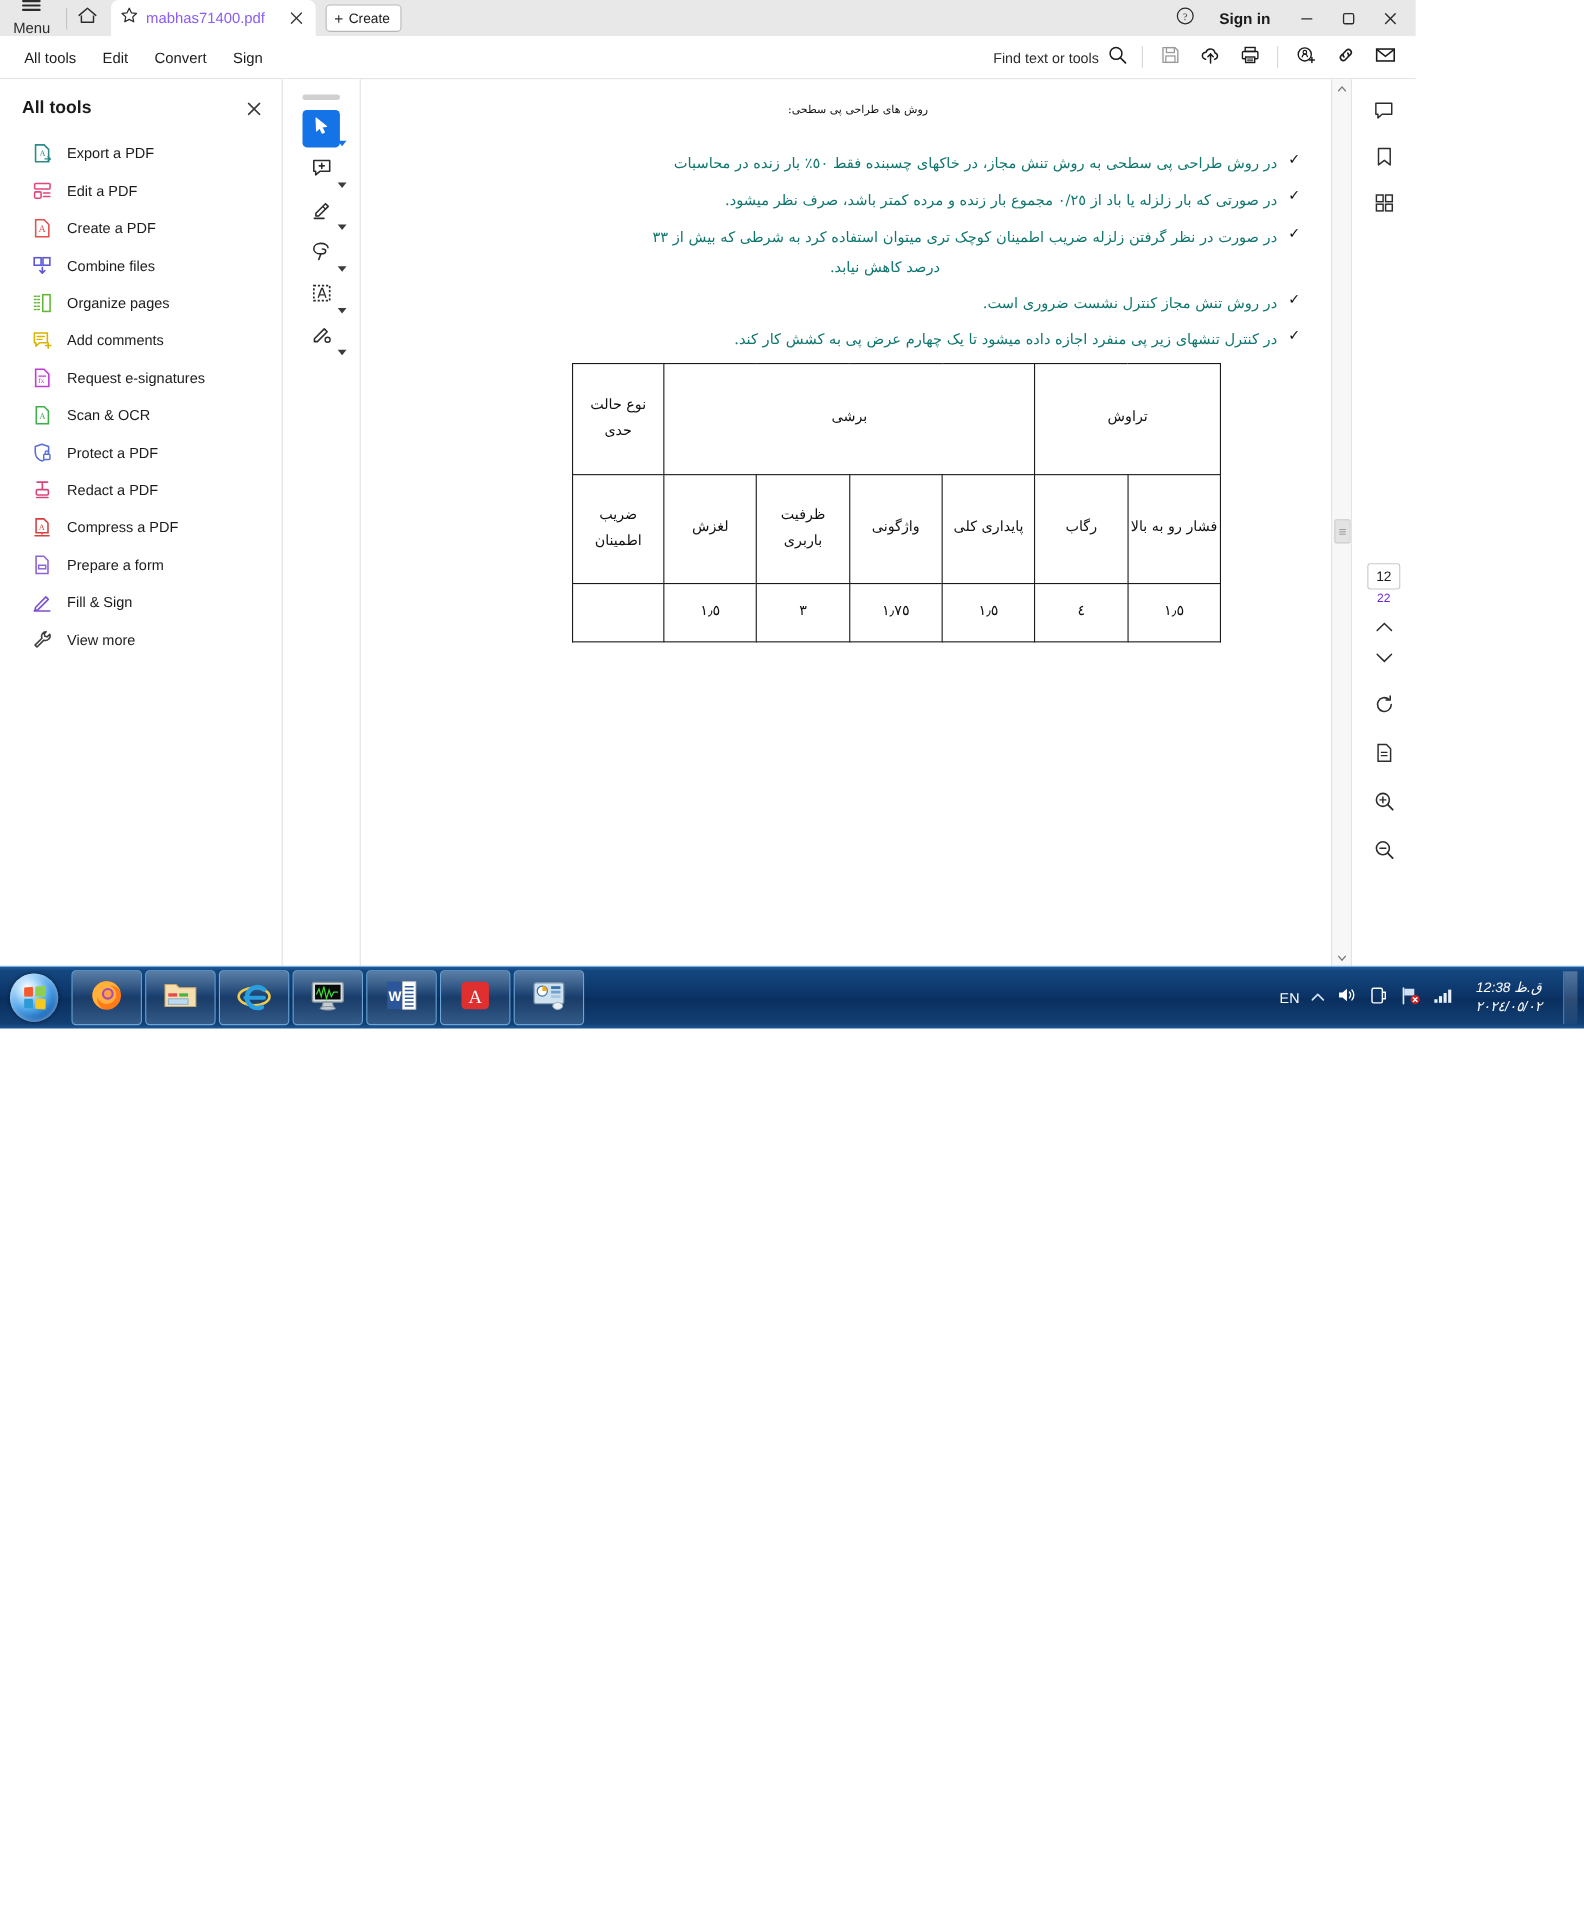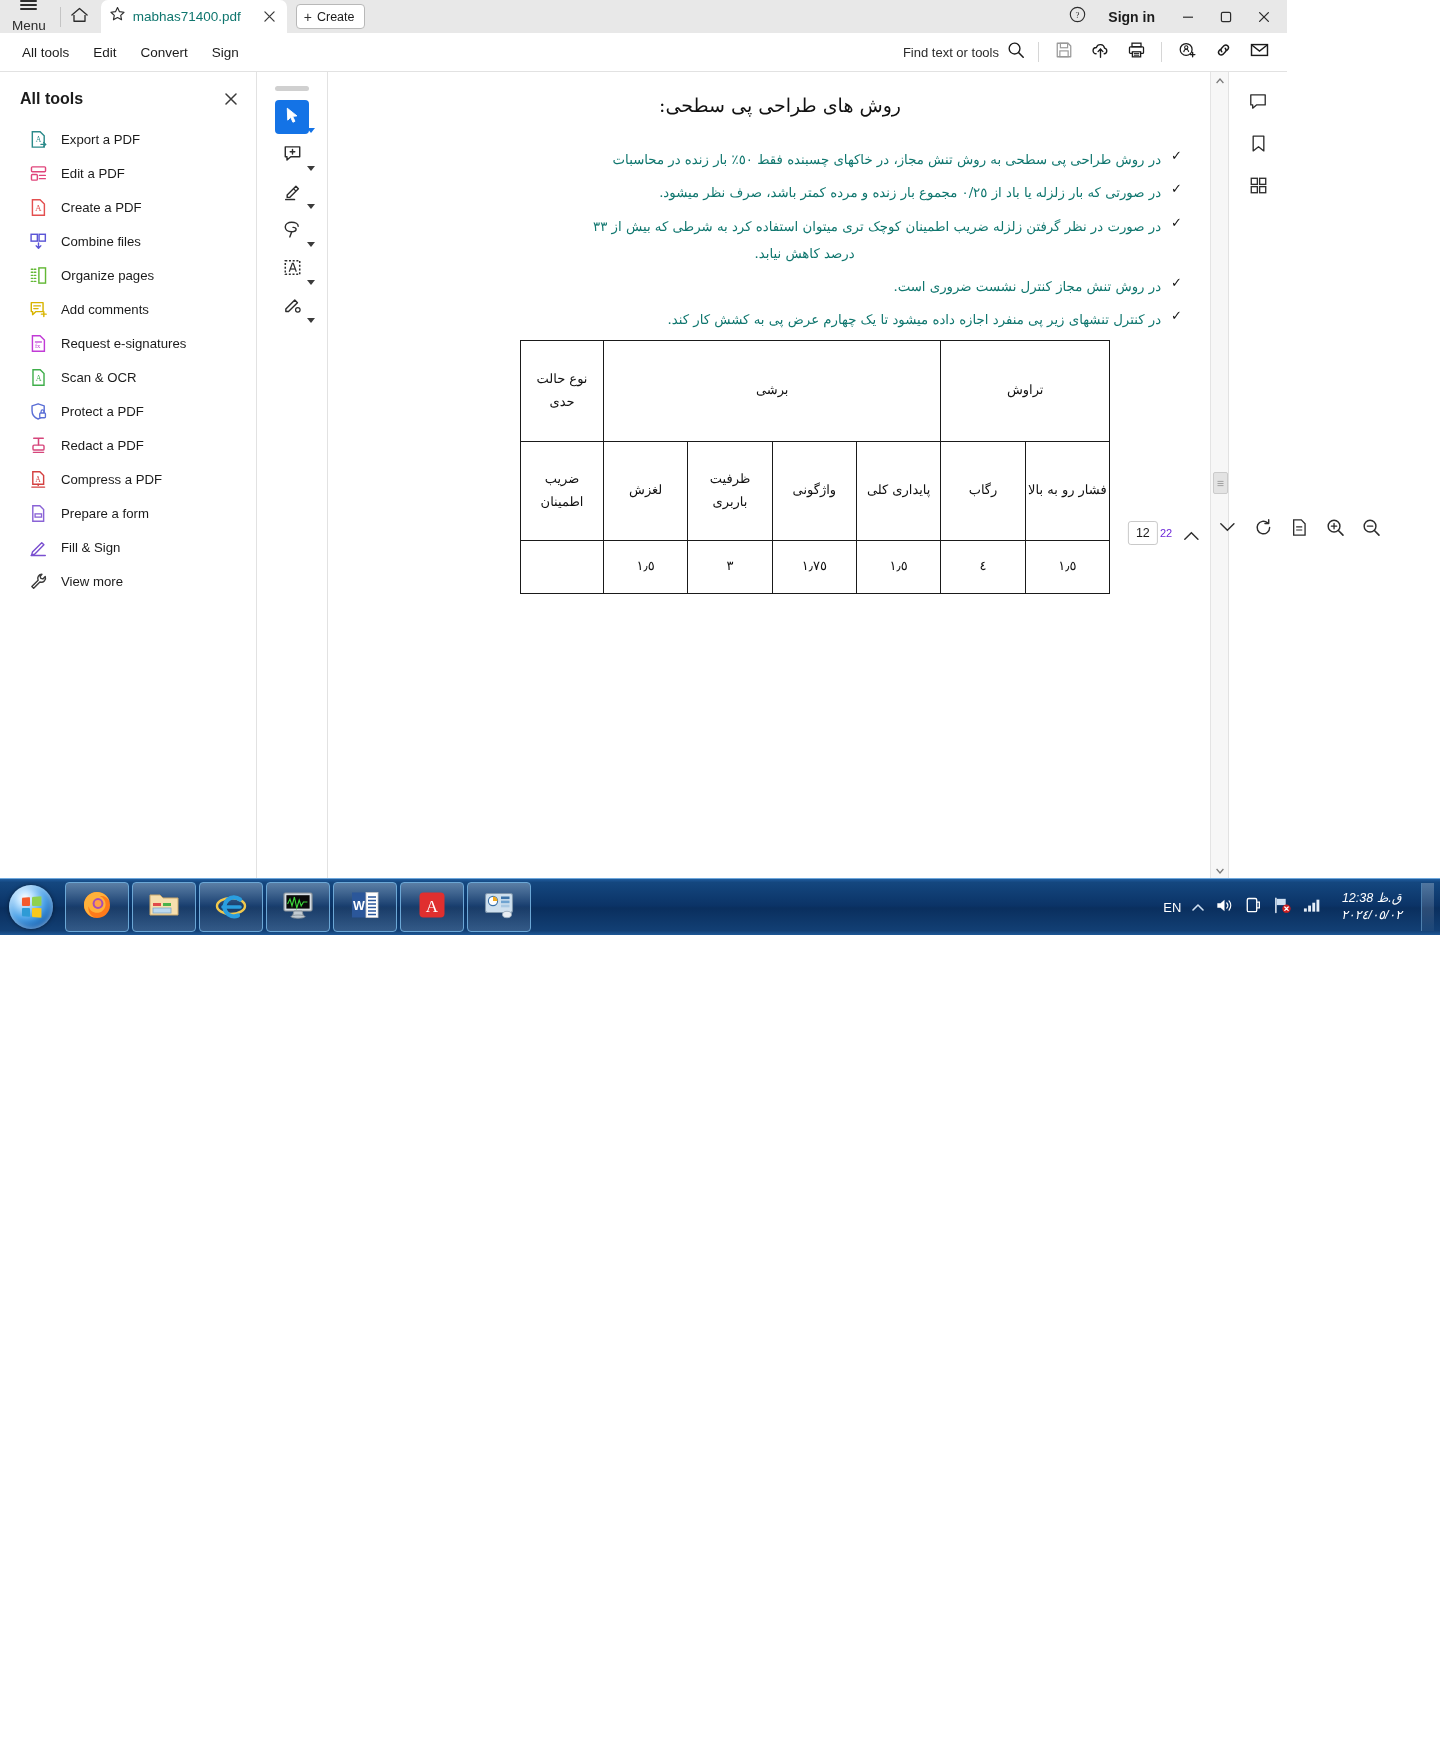"mabhas71400.pdf" .tab-title { color: #0f766e -> #8b5cf6 }
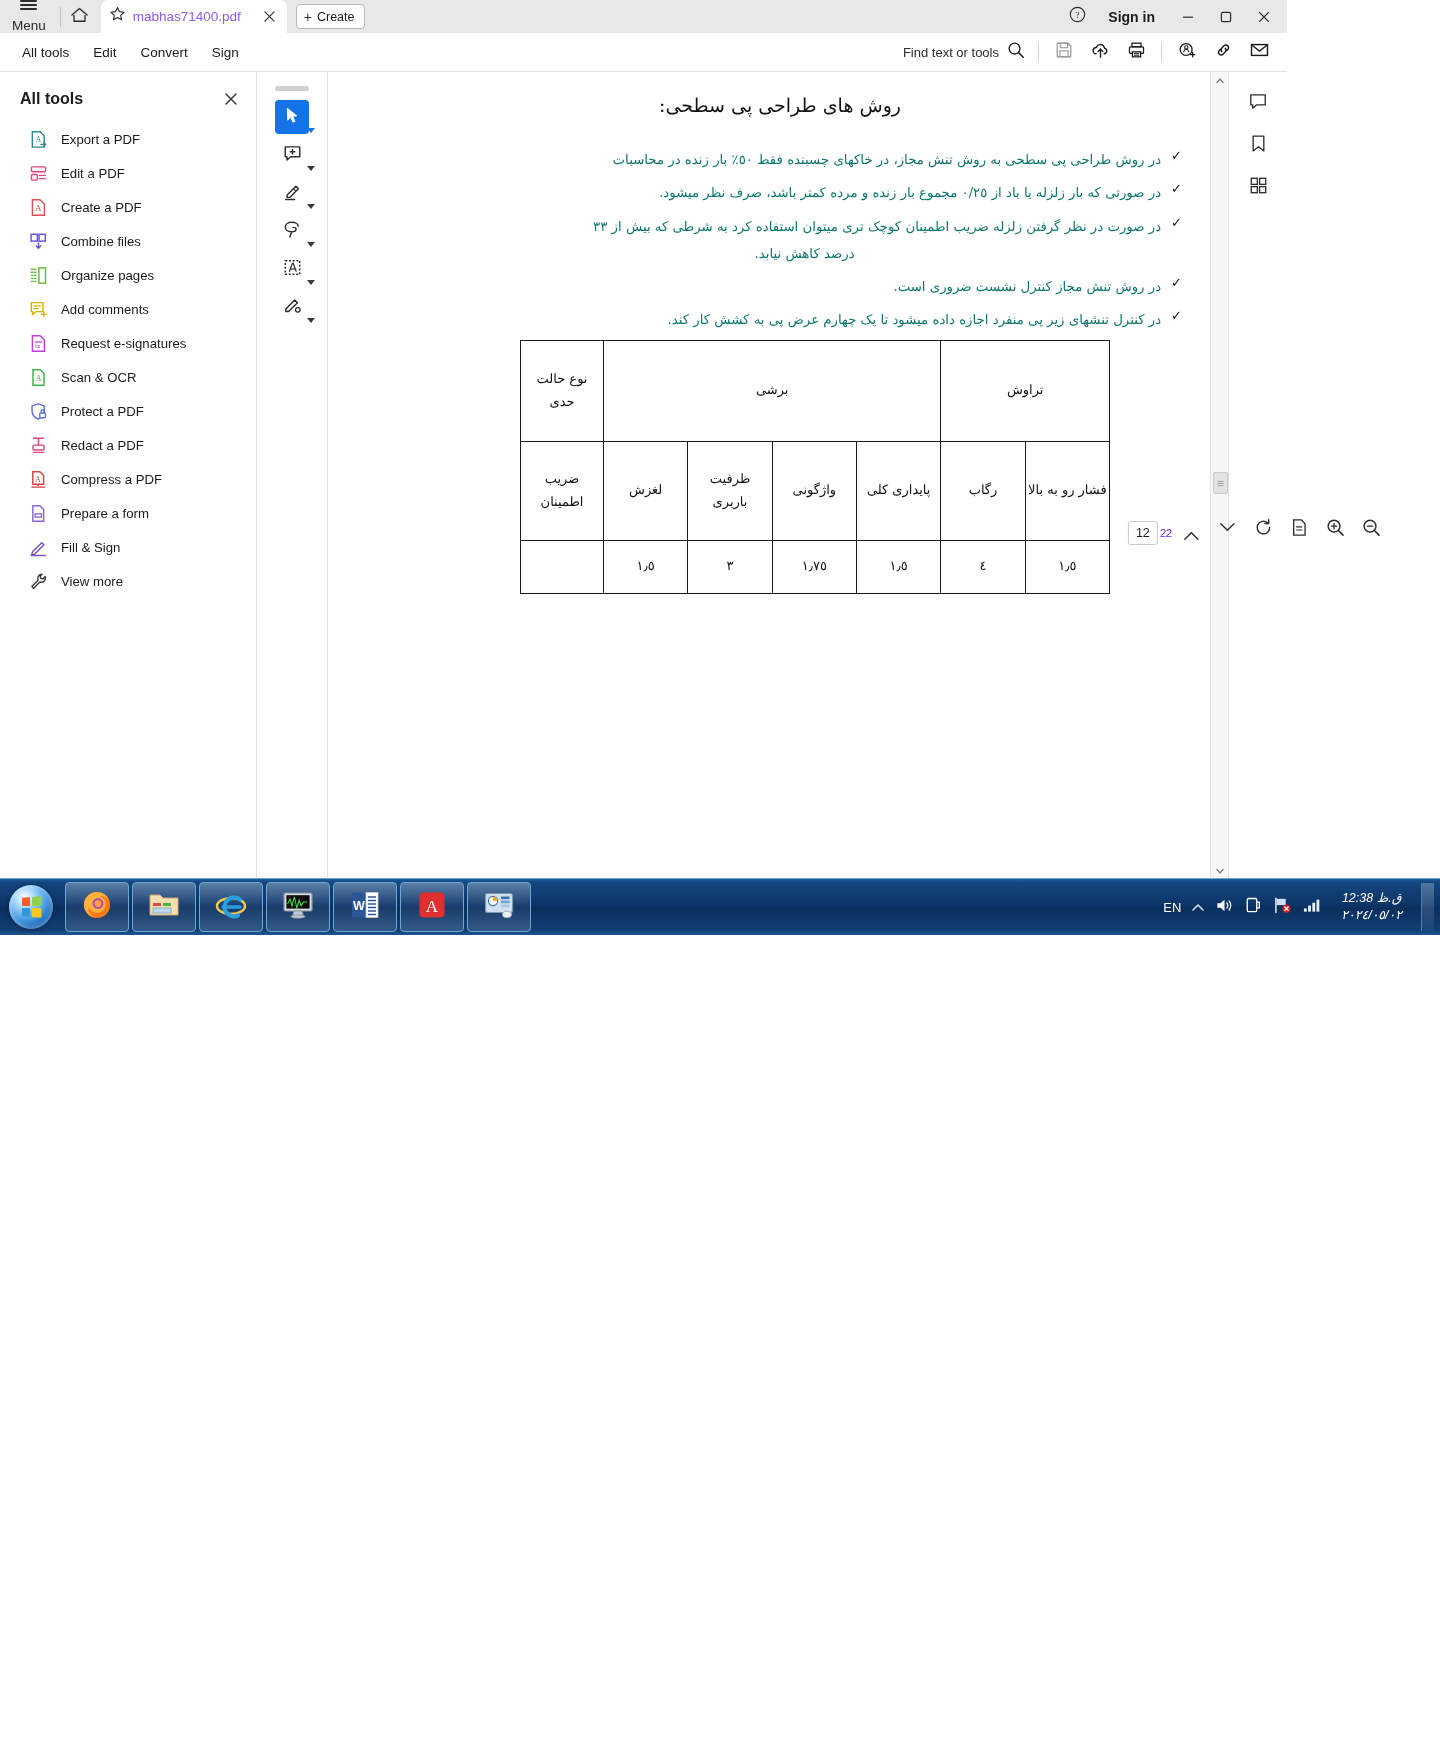"روش های طراحی پی سطحی:" .pg-title { font-size: 19px -> 10px }
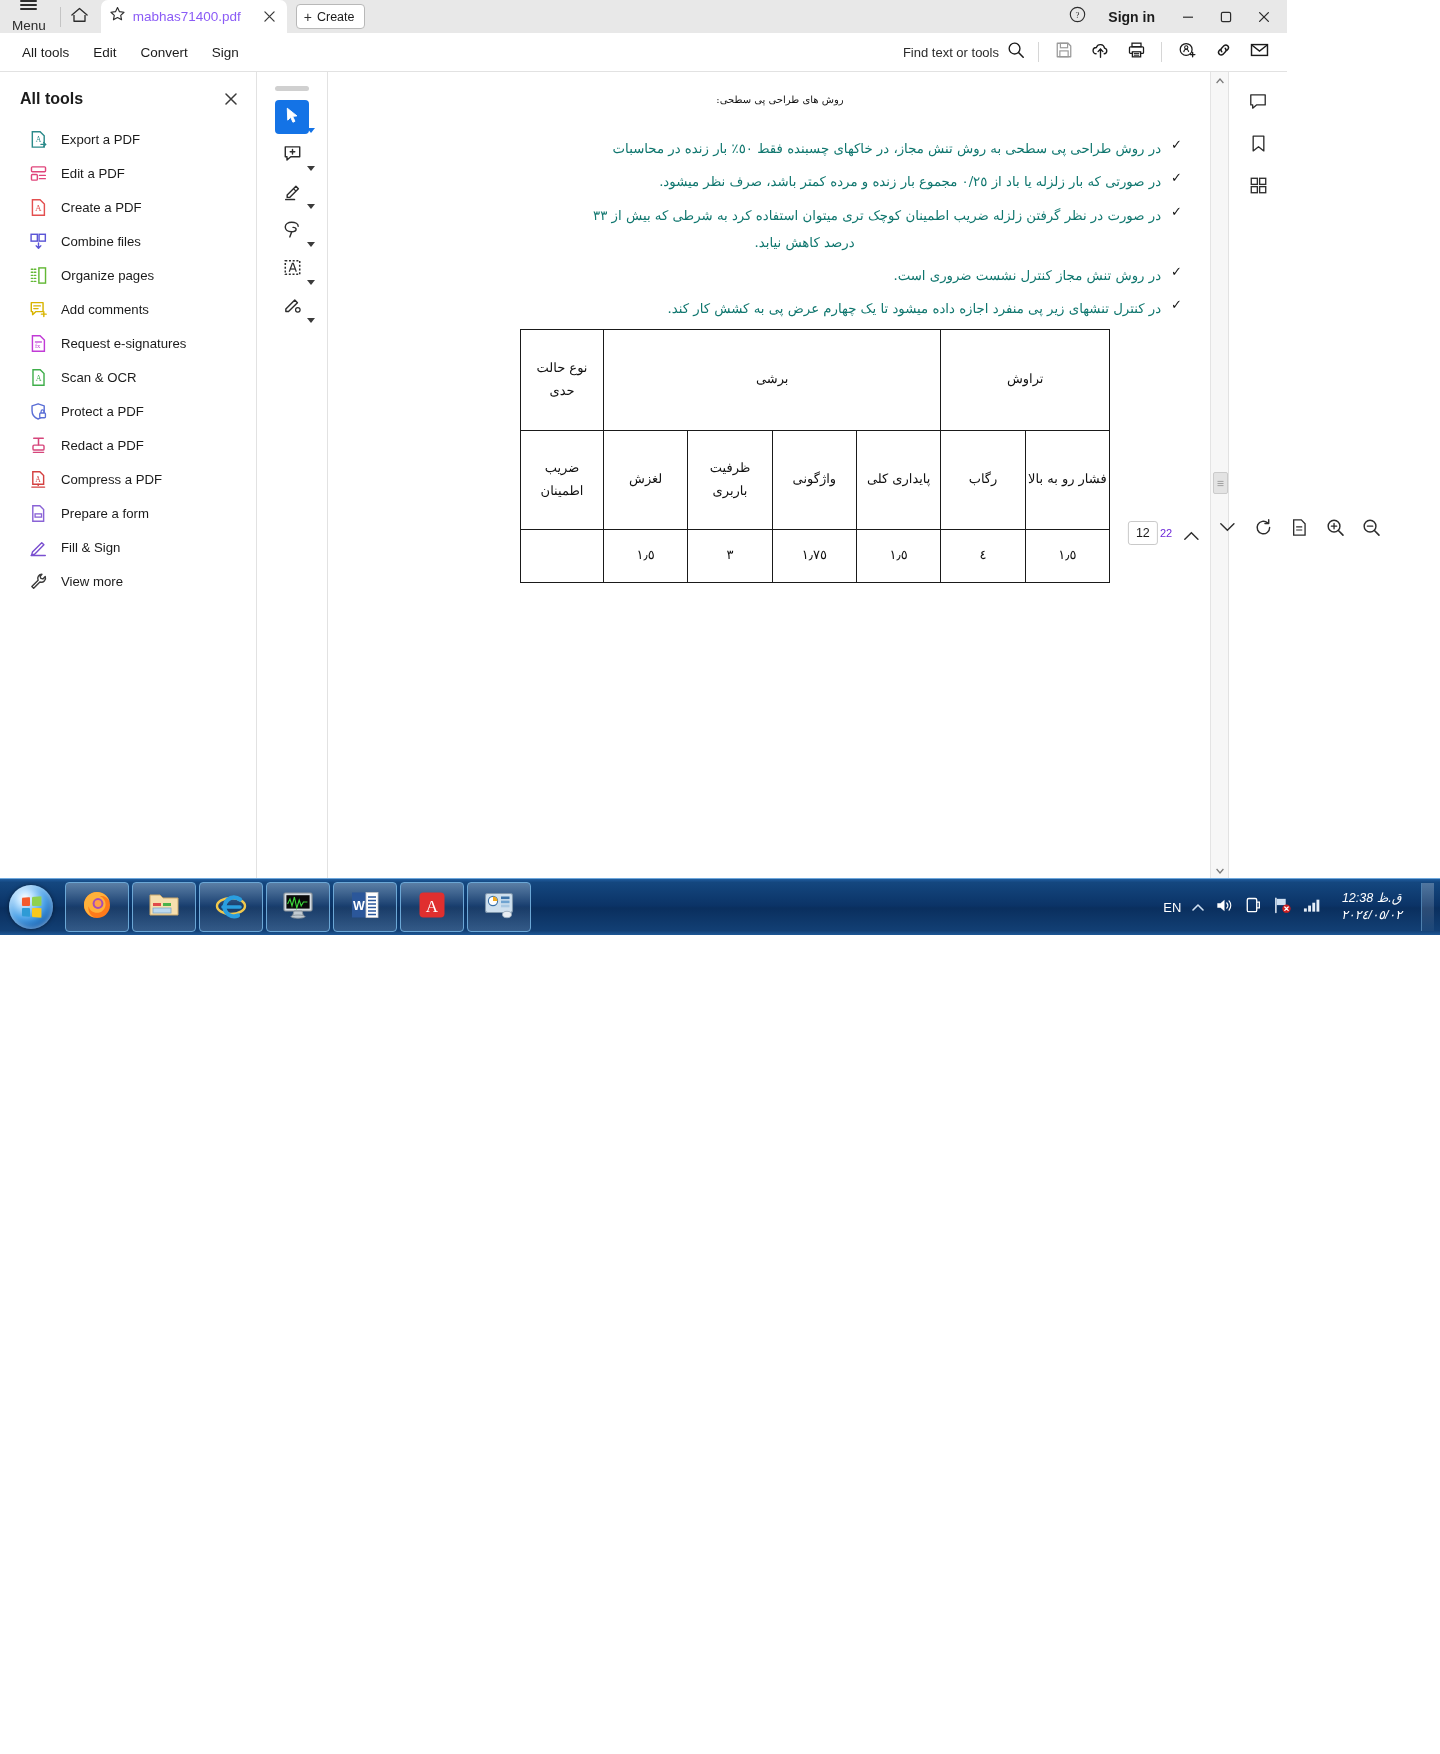"12" .pagebox { flex-direction: row -> column }
